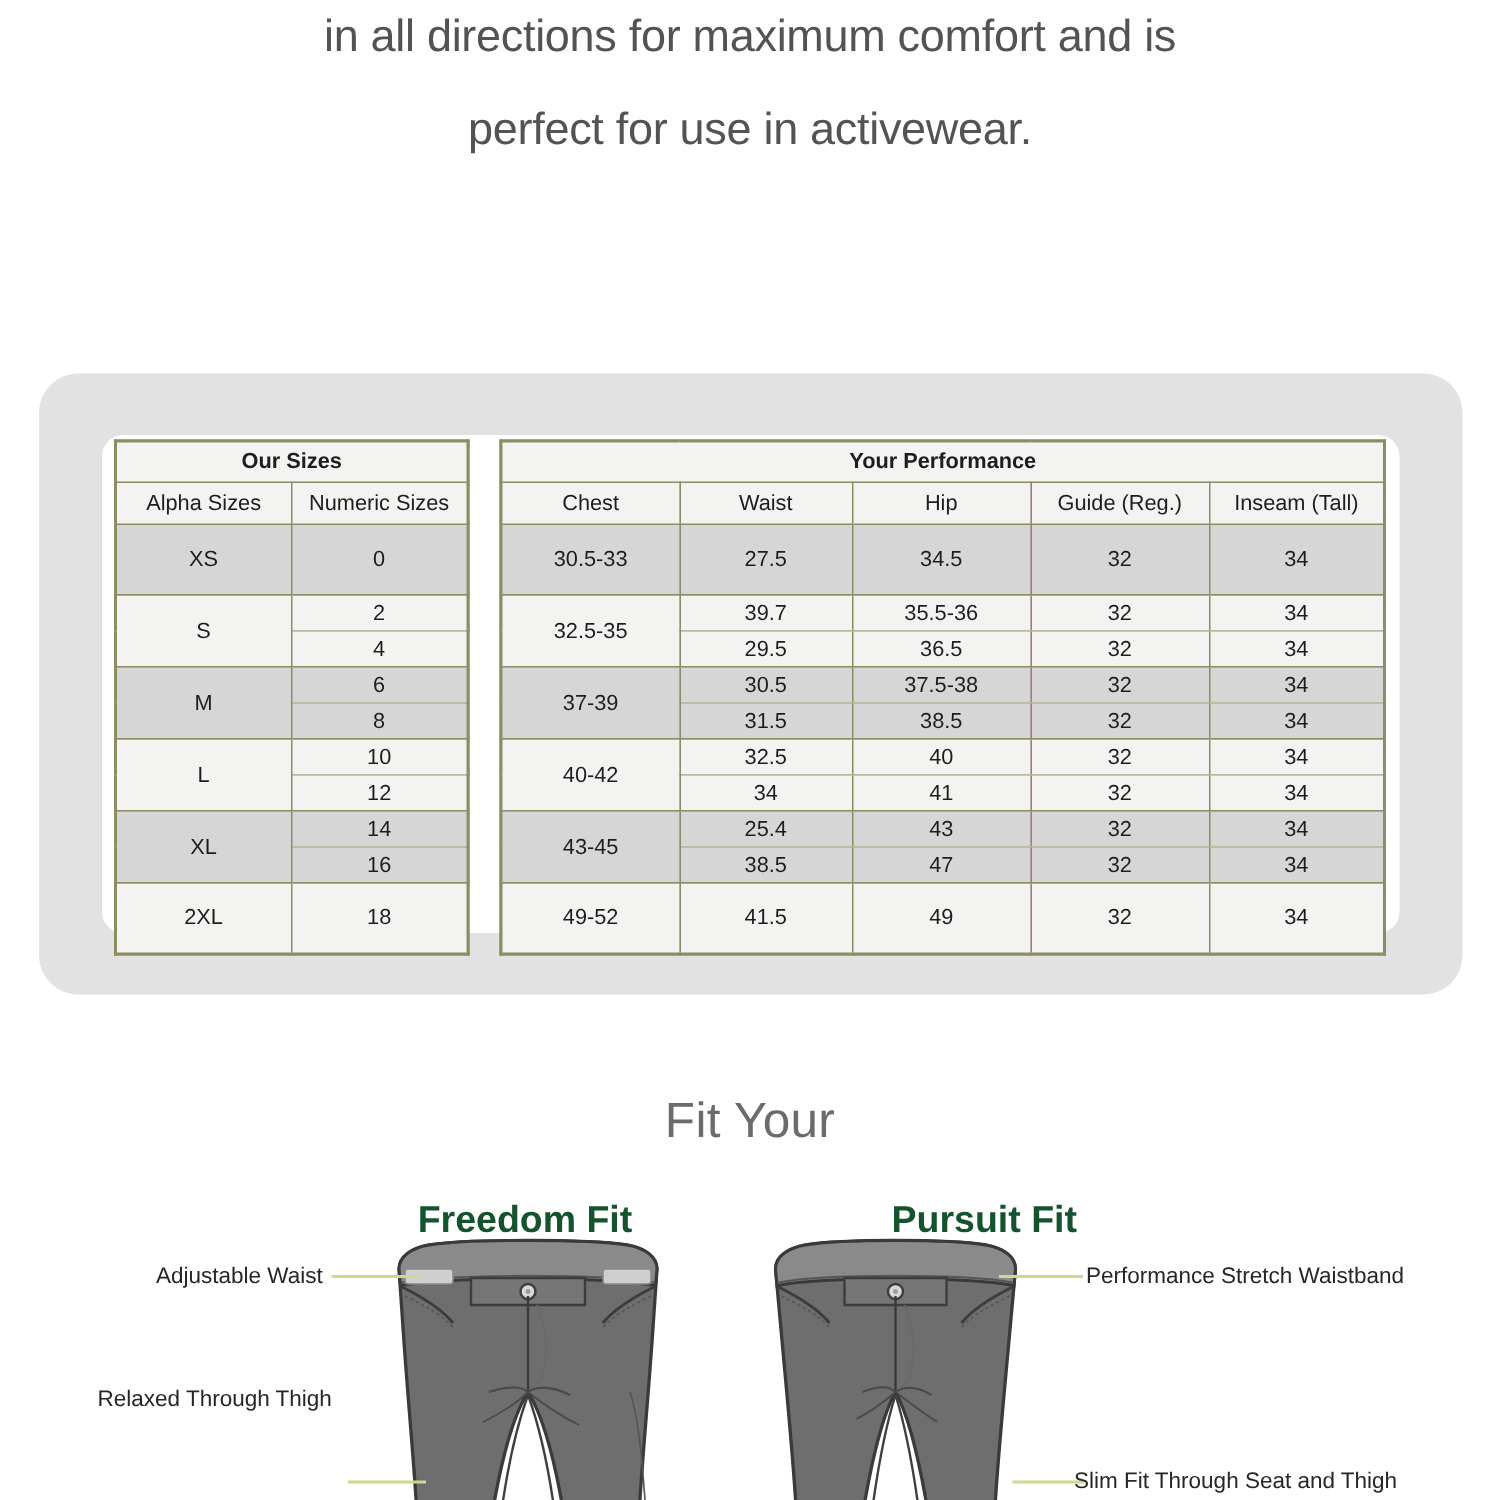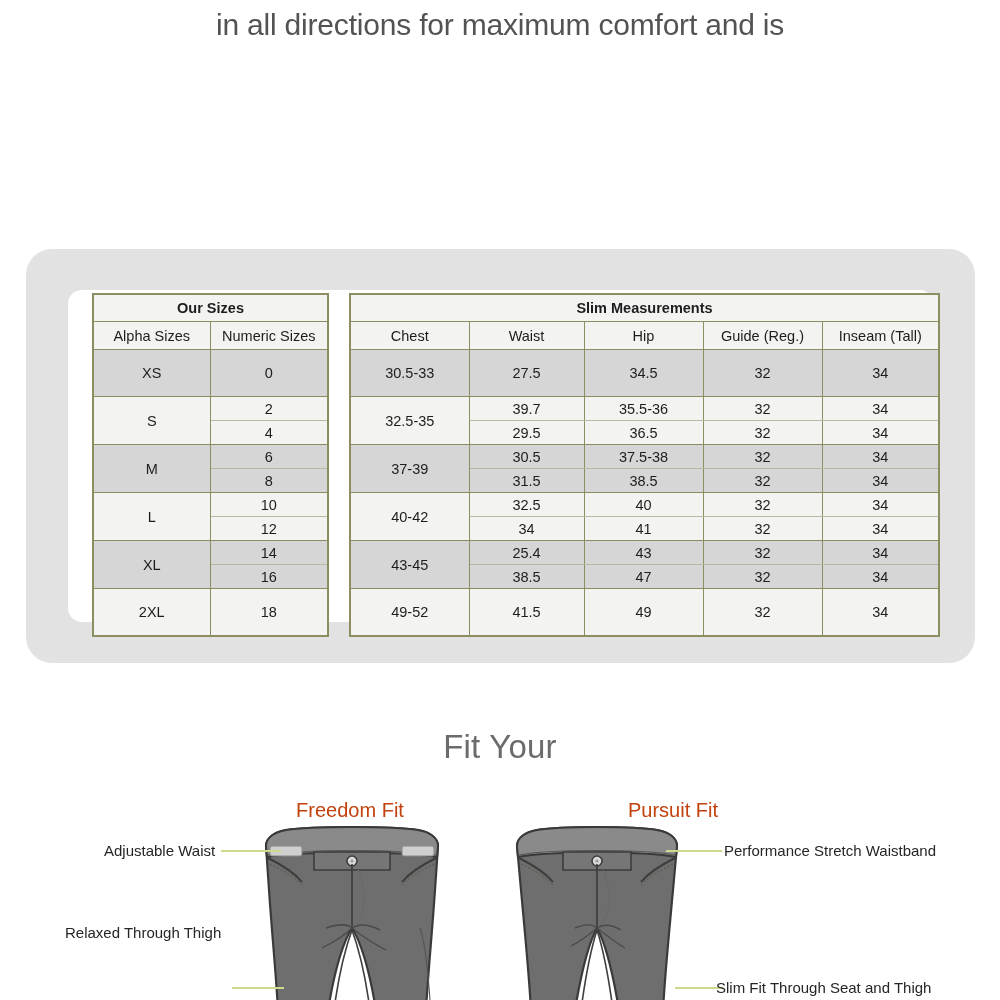"perfect for use in activewear." span.line { html: none -> <span>perfect for use in activewear.</span> }
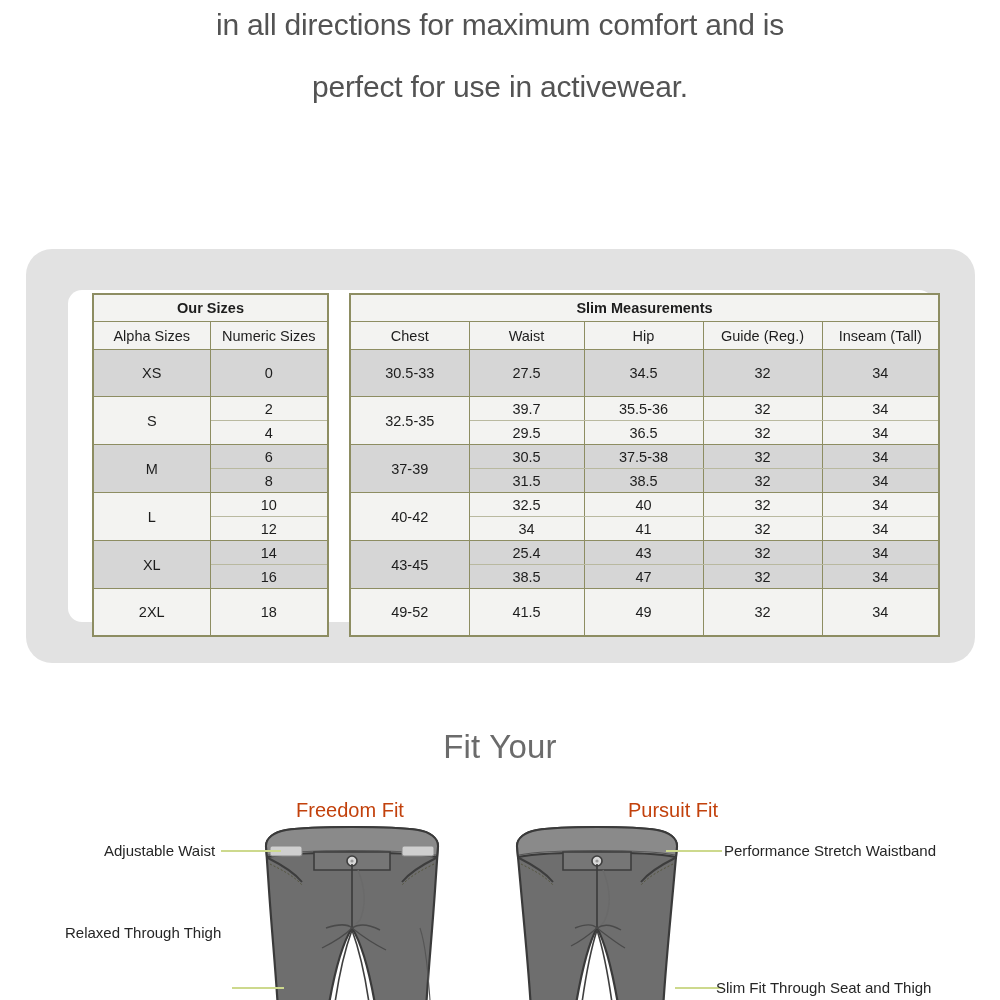"Our Sizes" .sz-table { margin-left: 16px -> none }
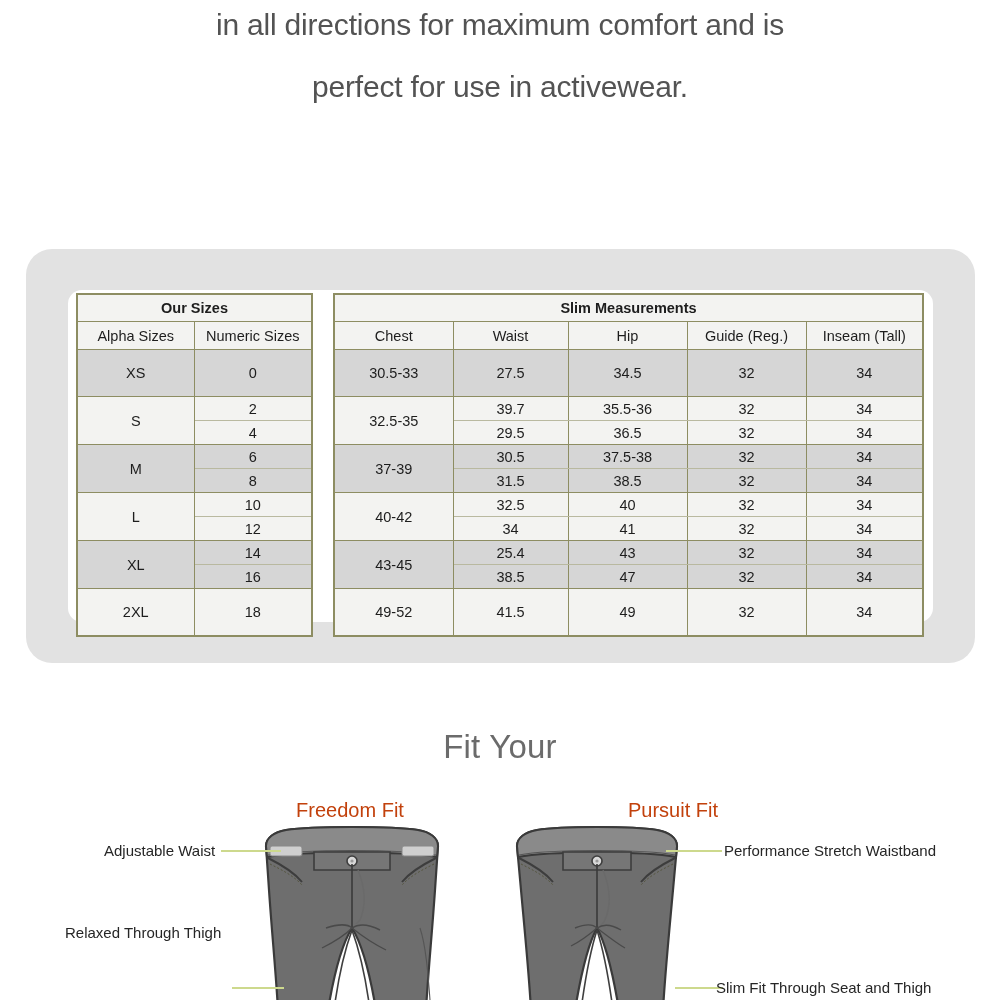"Slim Measurements" th.title { text: Slim Measurements -> Your Performance }
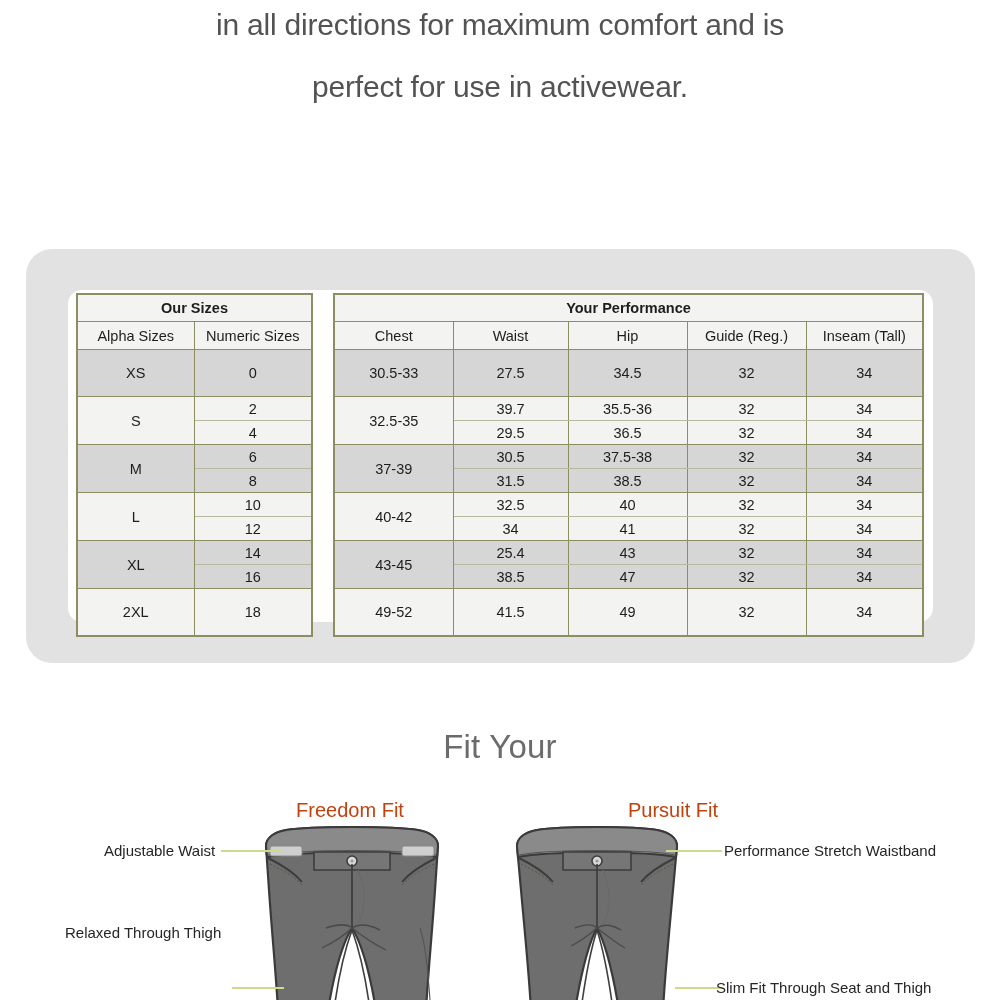"Freedom Fit" .fit-label { color: #c2410c -> #14532d; font-size: 20px -> 25px; font-weight: 400 -> 700 }
